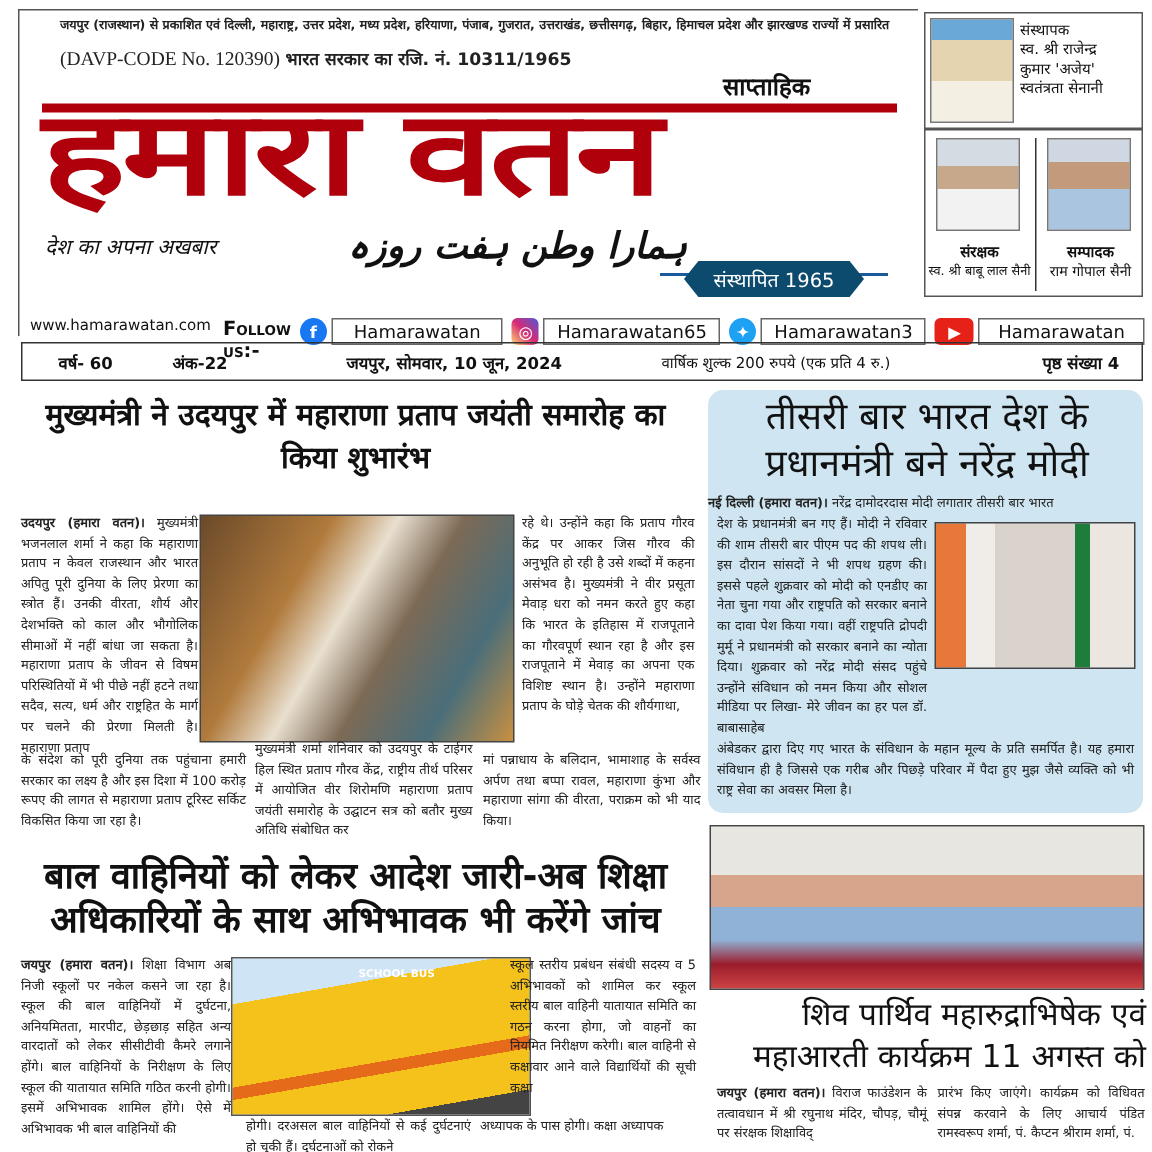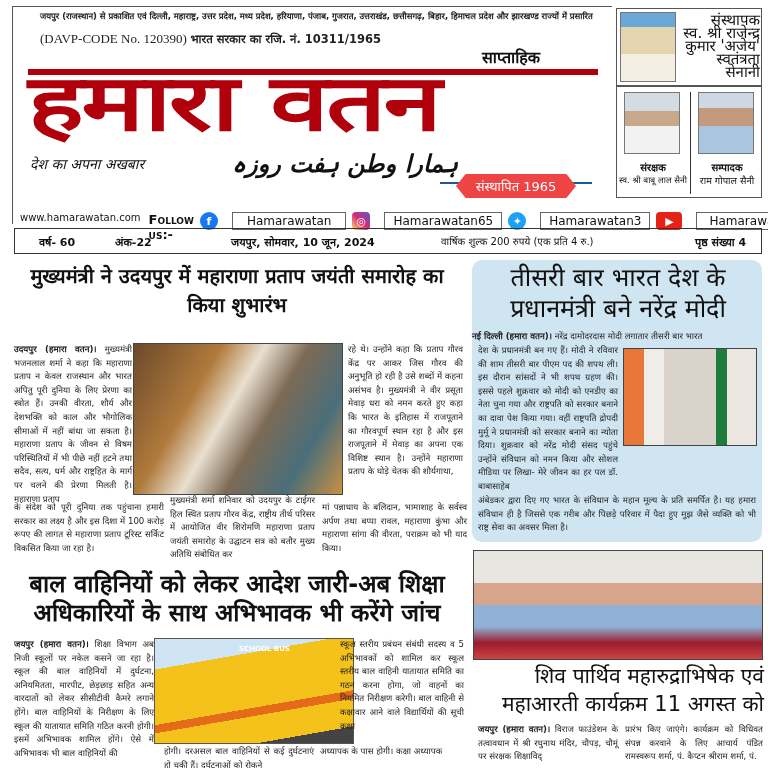"संस्थापक" .founder-text { font-size: 15px -> 10px; text-align: right -> left }
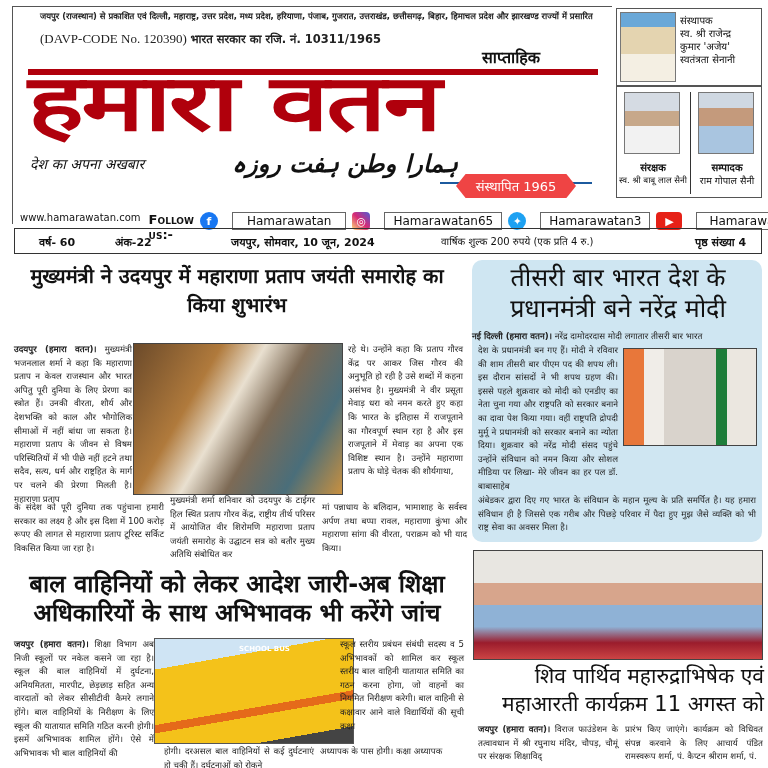"संस्थापित 1965" .estd { background: #ef4444 -> #0c4a6e }
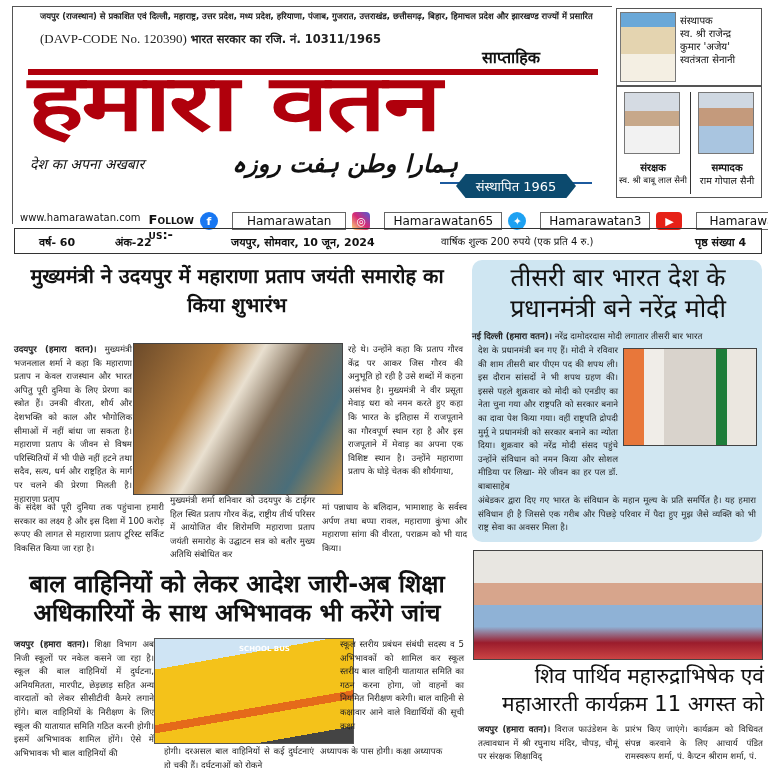"Hamarawatan" .sname { margin-left: 14px -> 3px }
